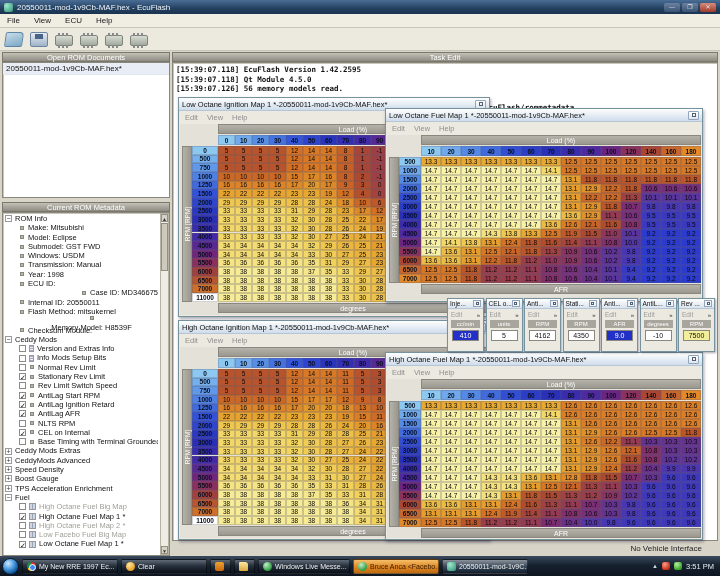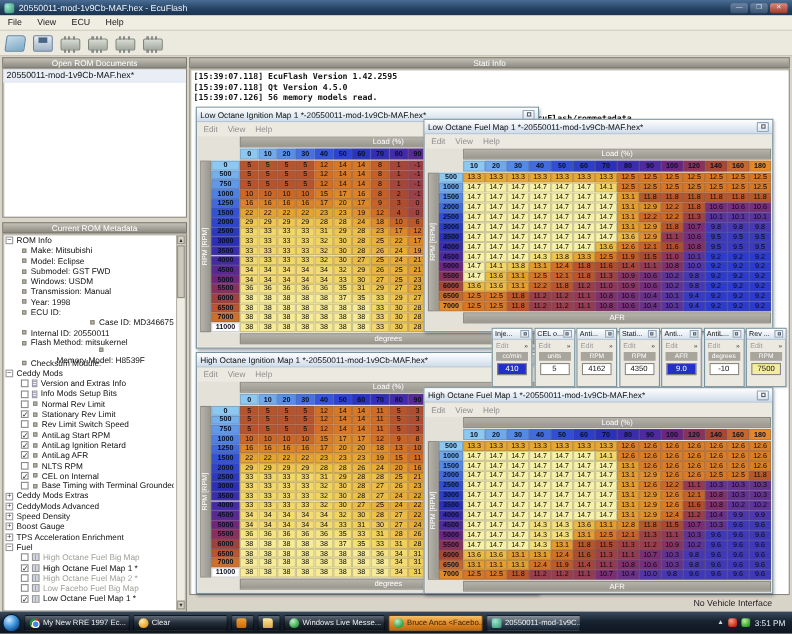"Stati Info" div.phead { text: Stati Info -> Task Edit }
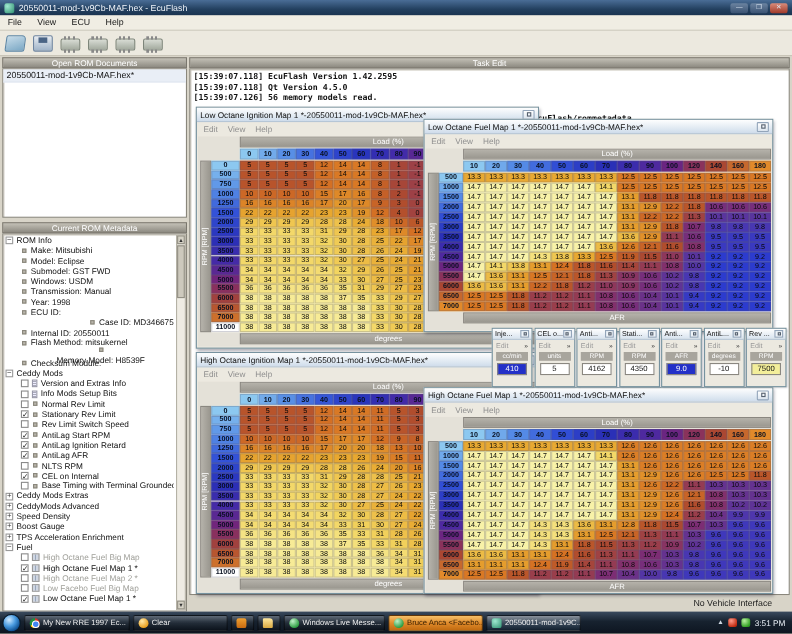"[15:39:07.118] Qt Version 4.5.0" div { text: Version -> Module }
